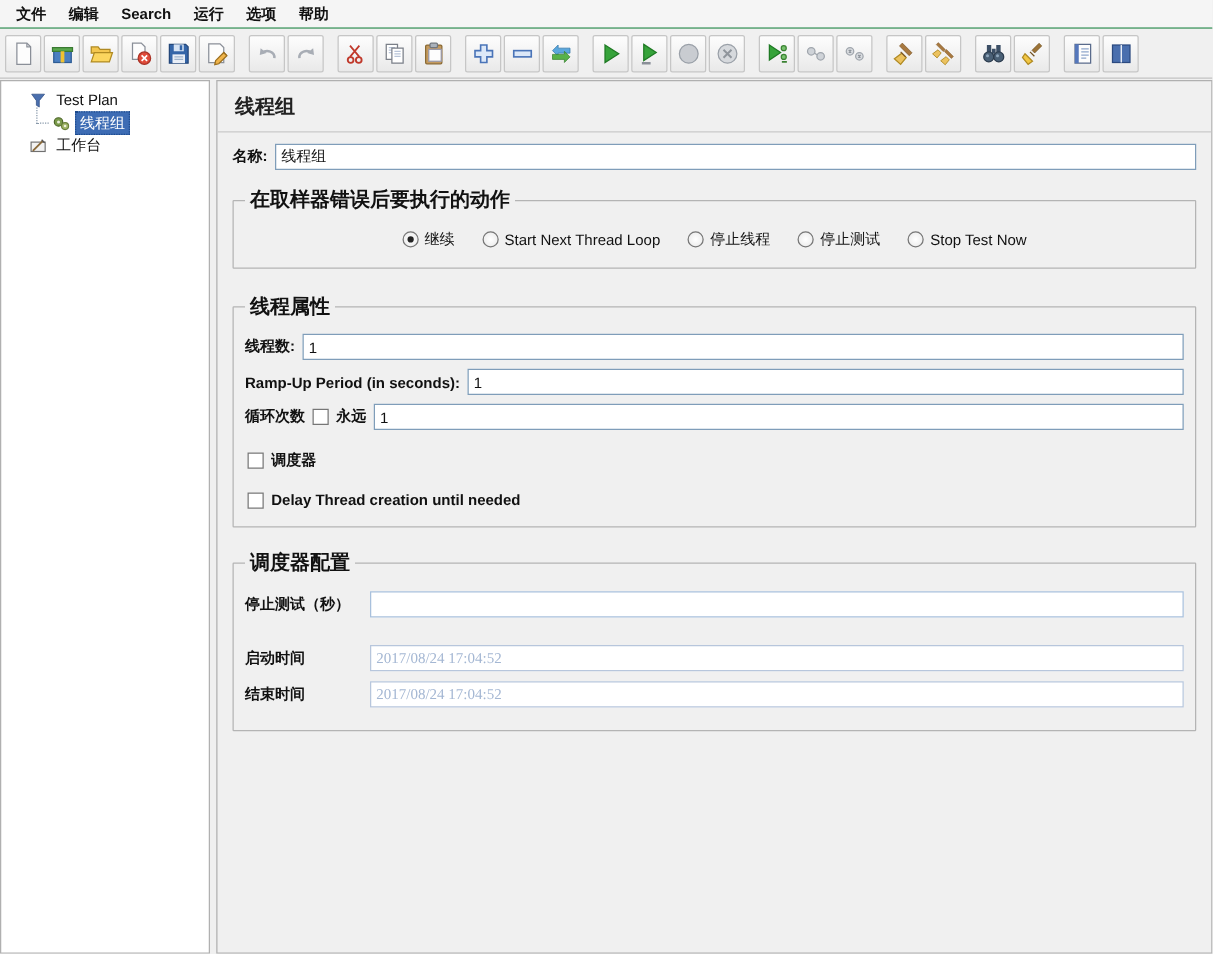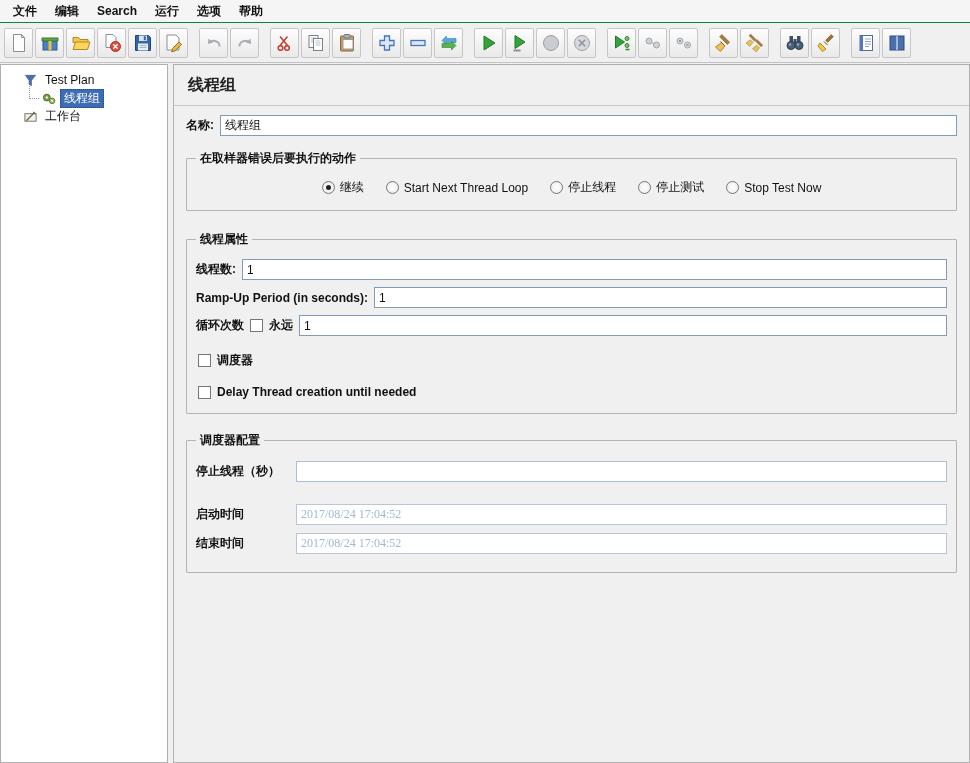"在取样器错误后要执行的动作" legend { font-size: 12px -> 16px }
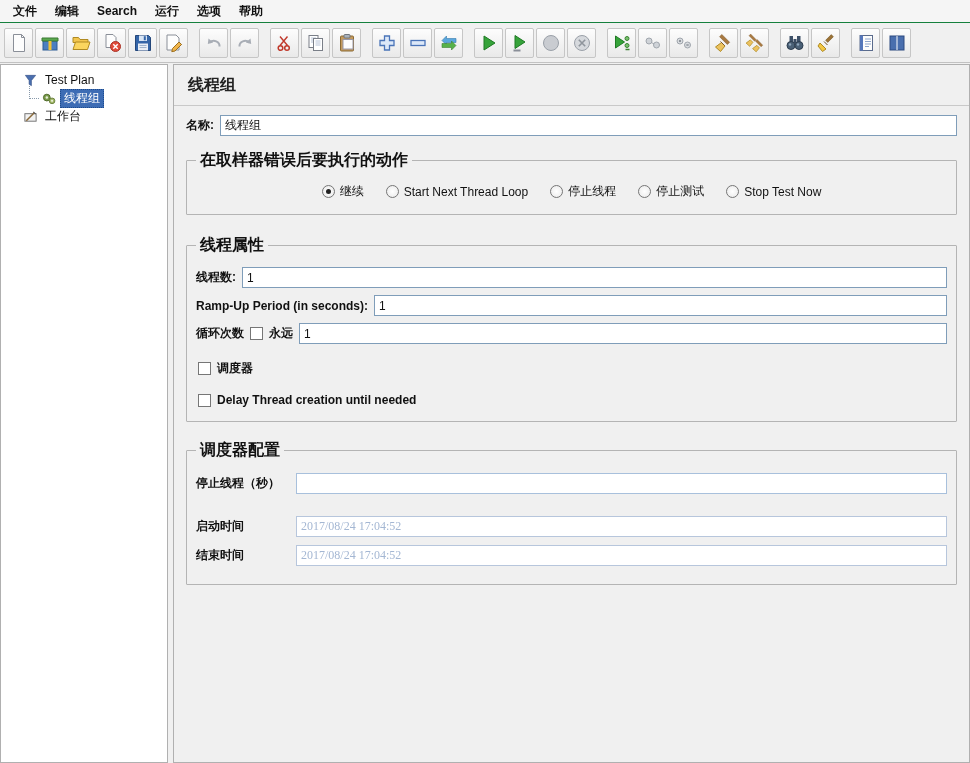"停止线程（秒）" label { text: 线程 -> 测试 }
